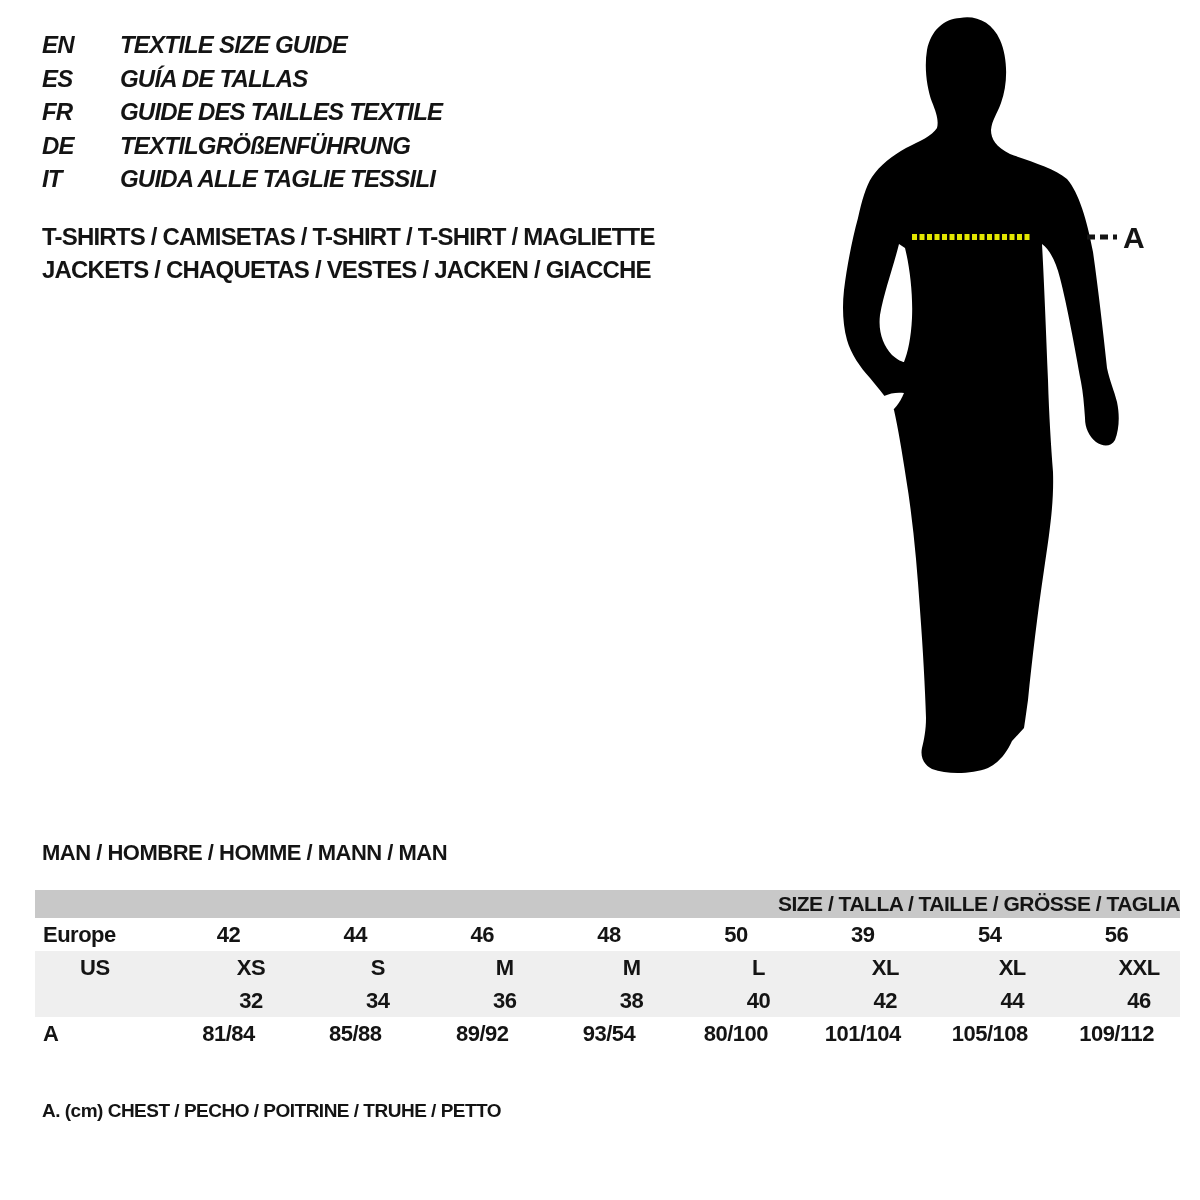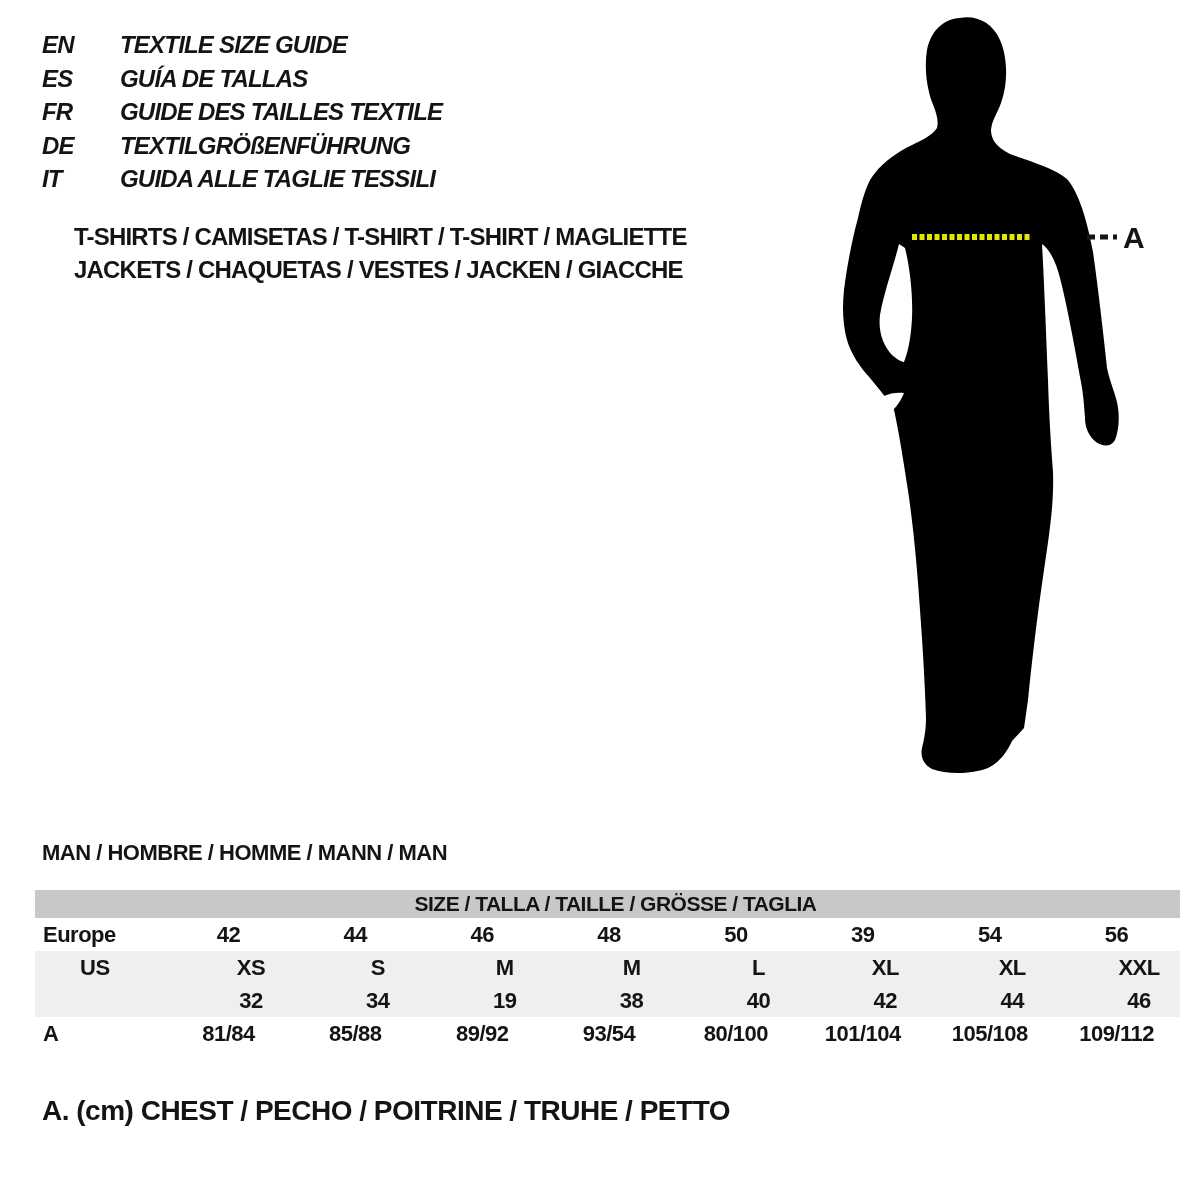"T-SHIRTS / CAMISETAS / T-SHIRT" .cat-line { margin-left: 32px -> none }
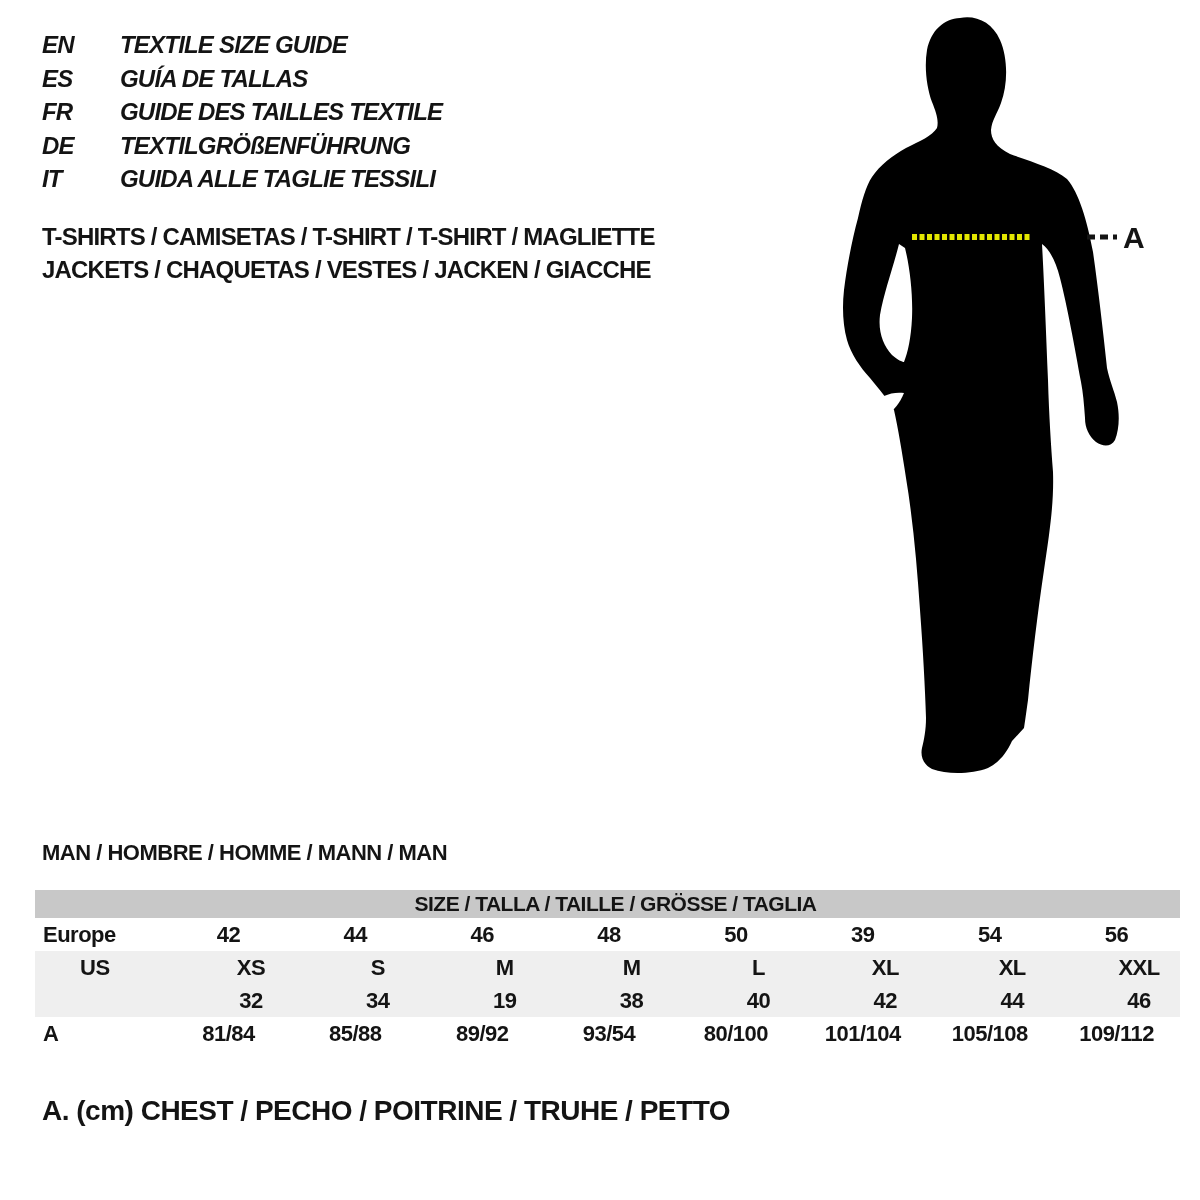"SIZE / TALLA / TAILLE" .size-table th { text-align: center -> right }
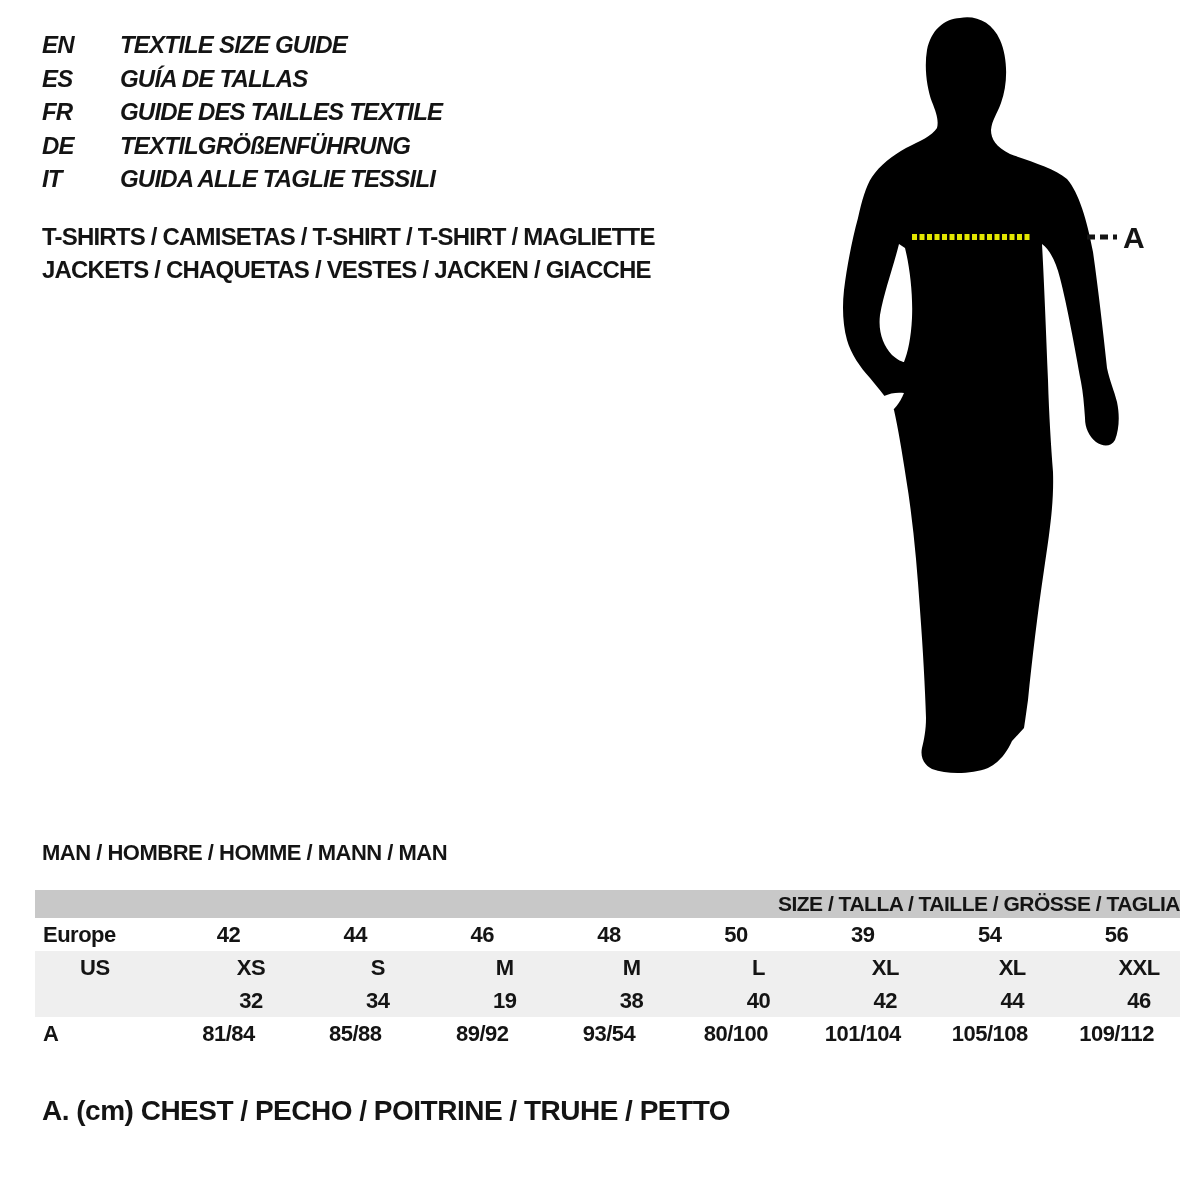"19" td { text: 19 -> 36 }
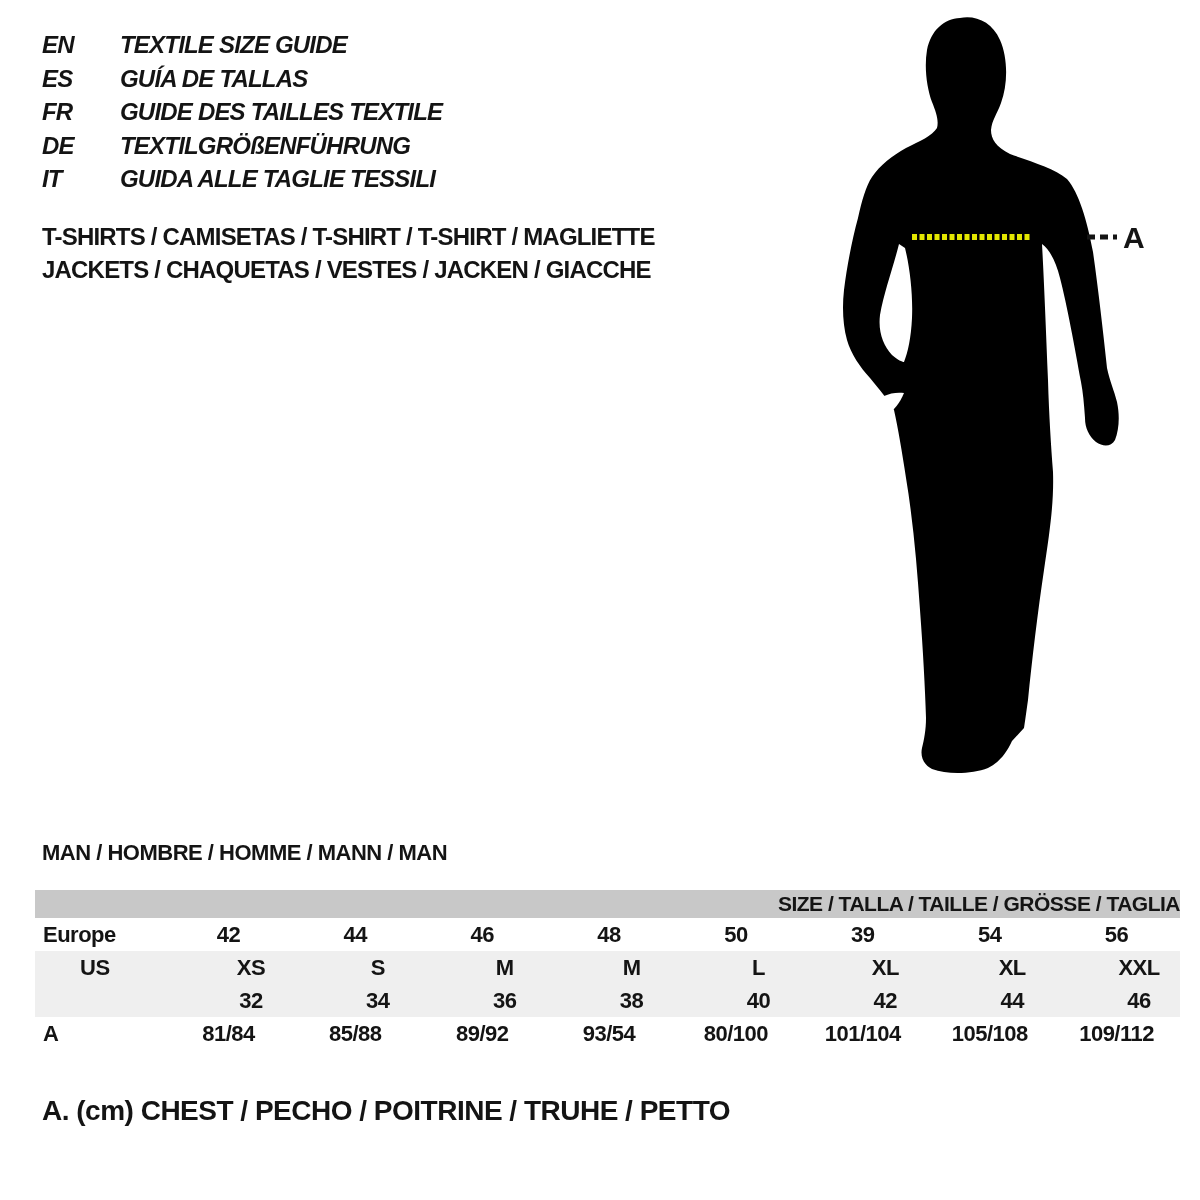"A. (cm) CHEST / PECHO" .footnote { font-size: 28px -> 19px }
